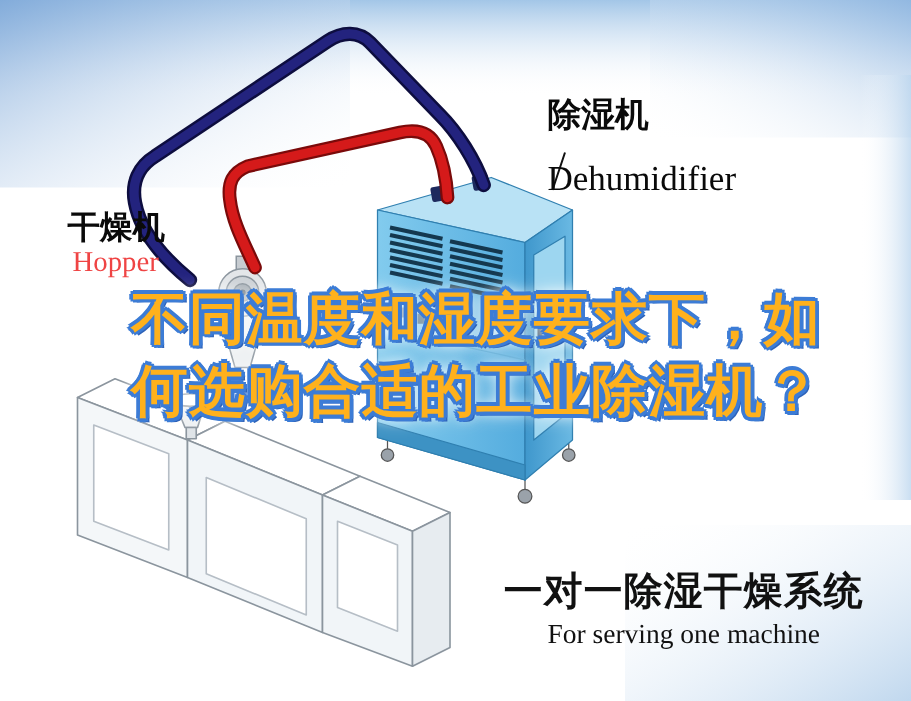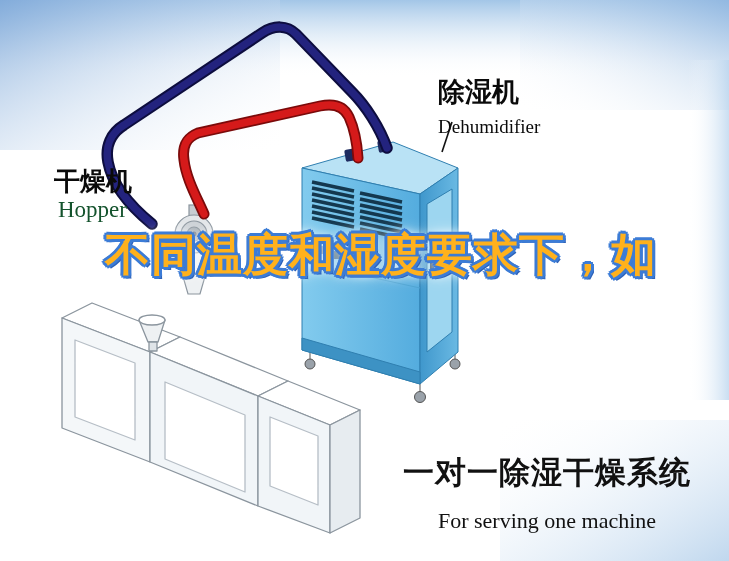"Dehumidifier" .dehum-en { font-size: 19px -> 28px; margin-top: 6px -> 18px }
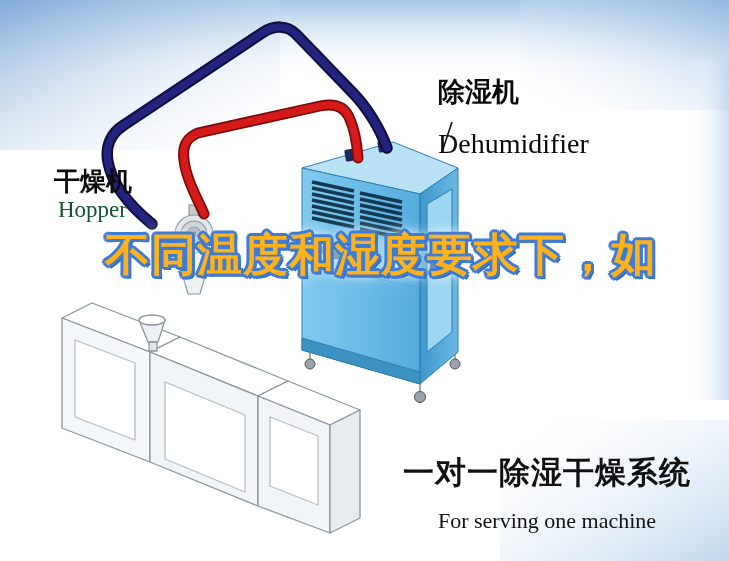"Hopper" .label-en { color: #14532d -> #ef4444 }
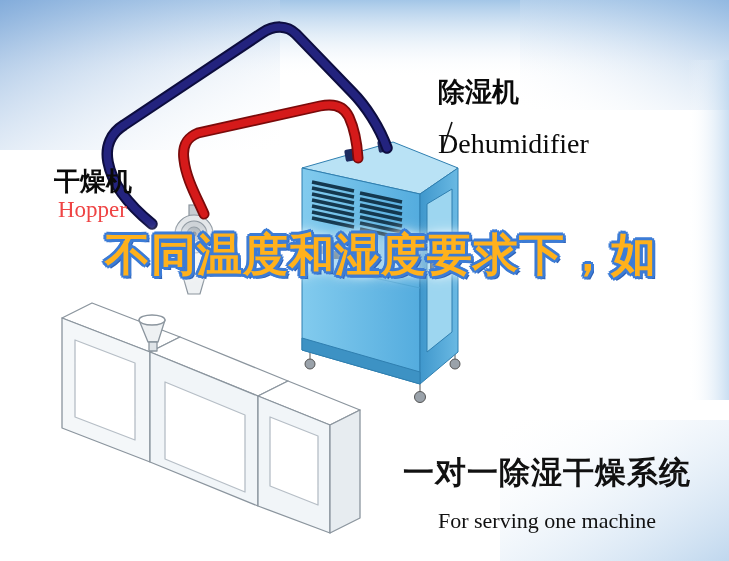"何选购合适的工业除湿机？" span { html: none -> <span>何选购合适的工业除湿机？</span> }
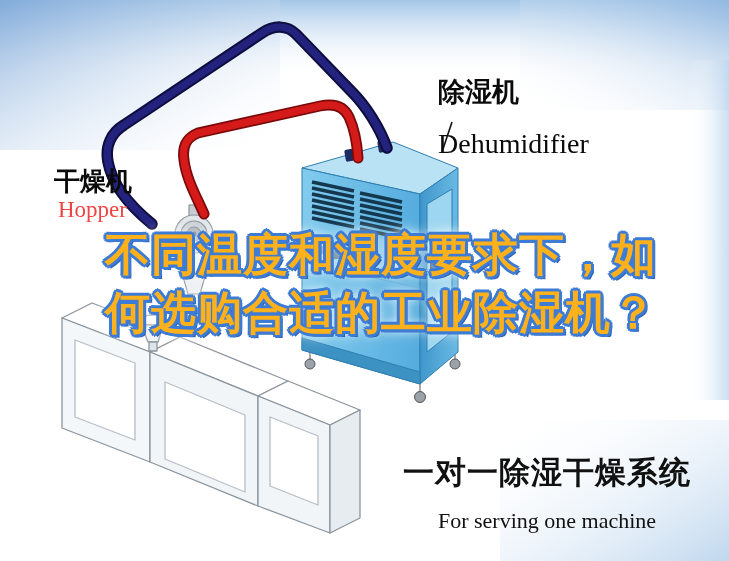"For serving one machine" .footer-sub { margin-top: 14px -> 0 }
